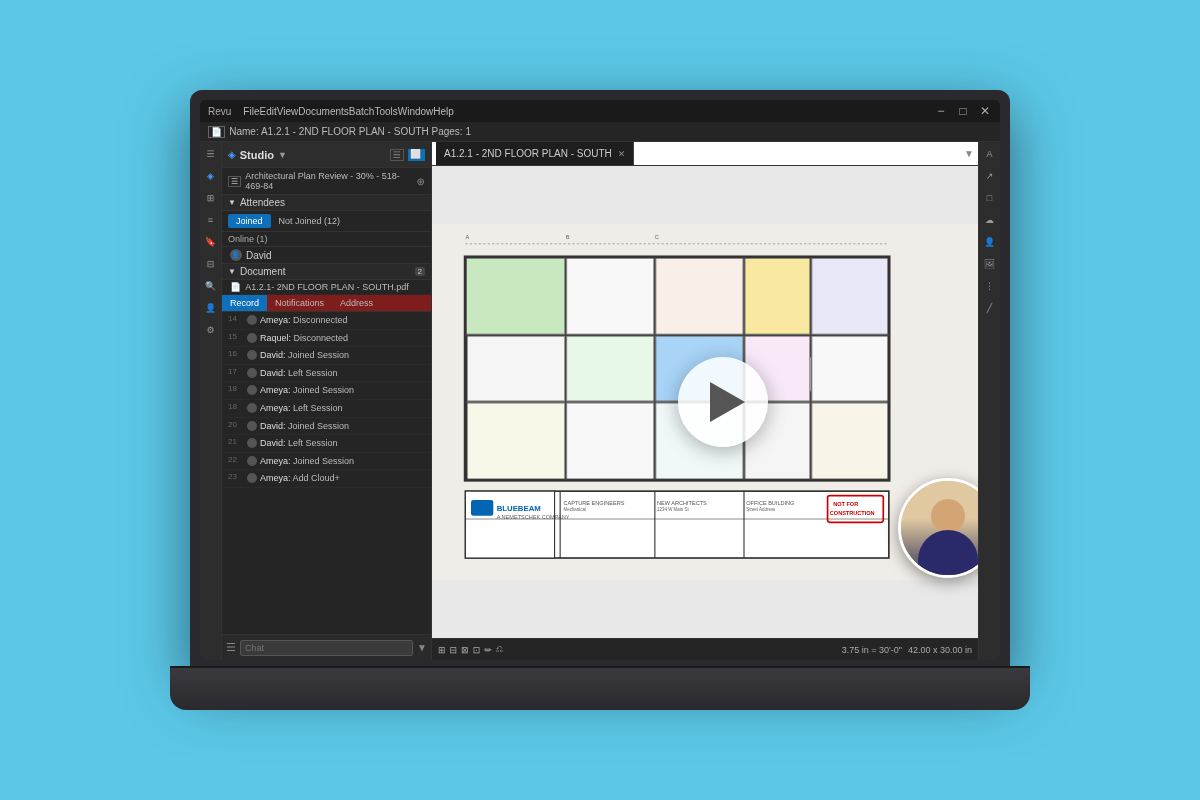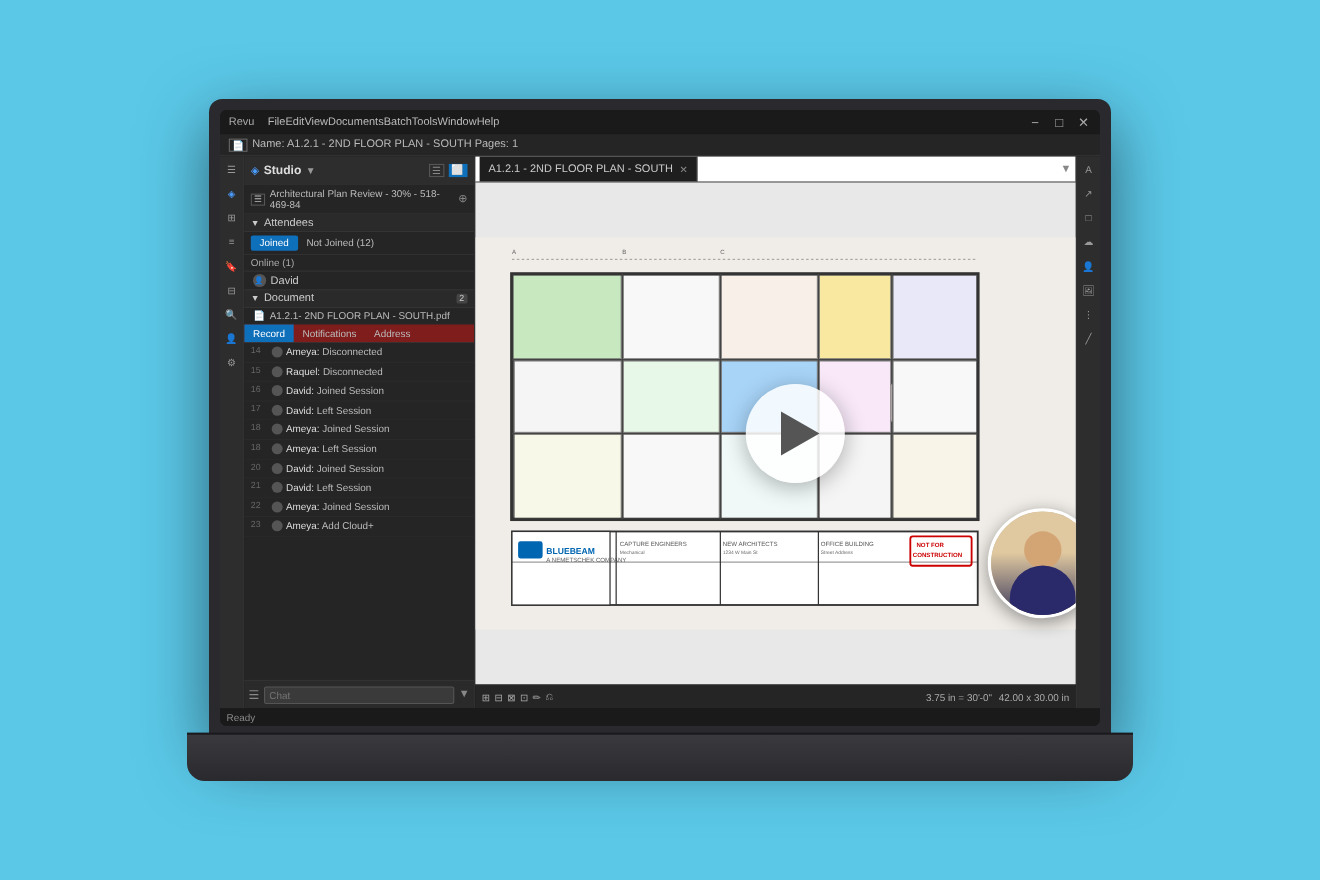"Ready" div.status-bar { html: <div> <span>Ready</span> </div> -> none }
